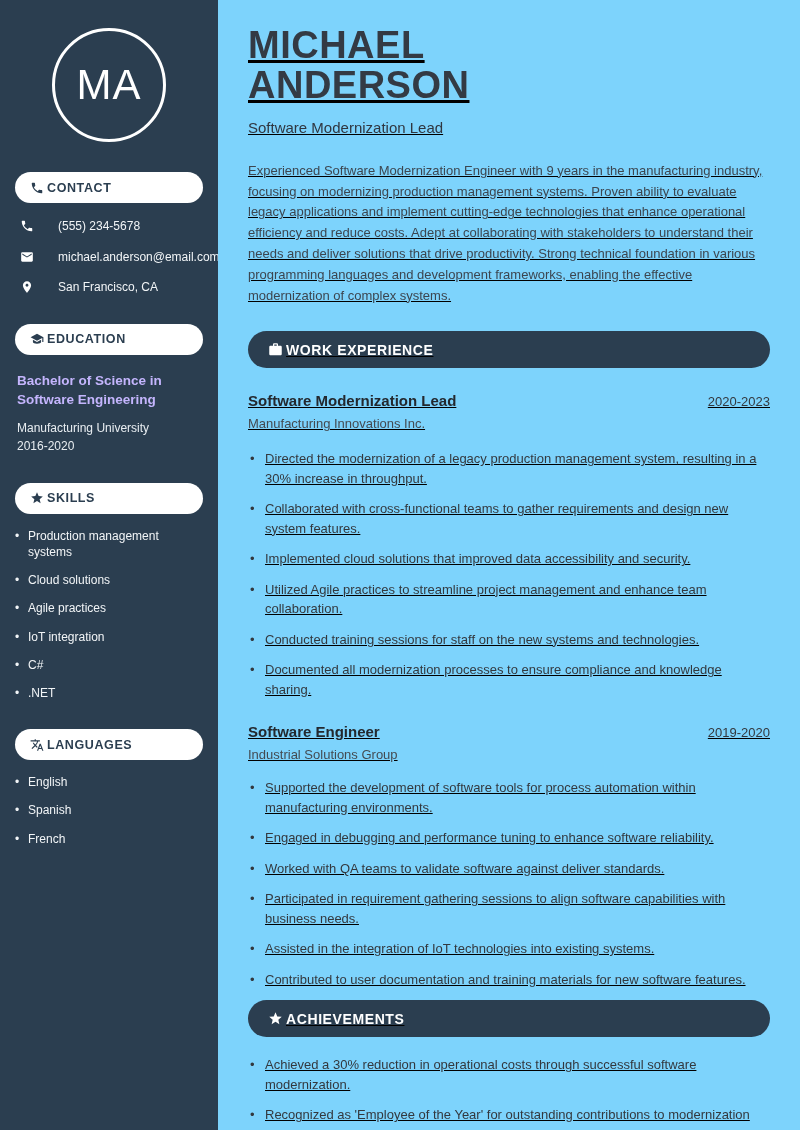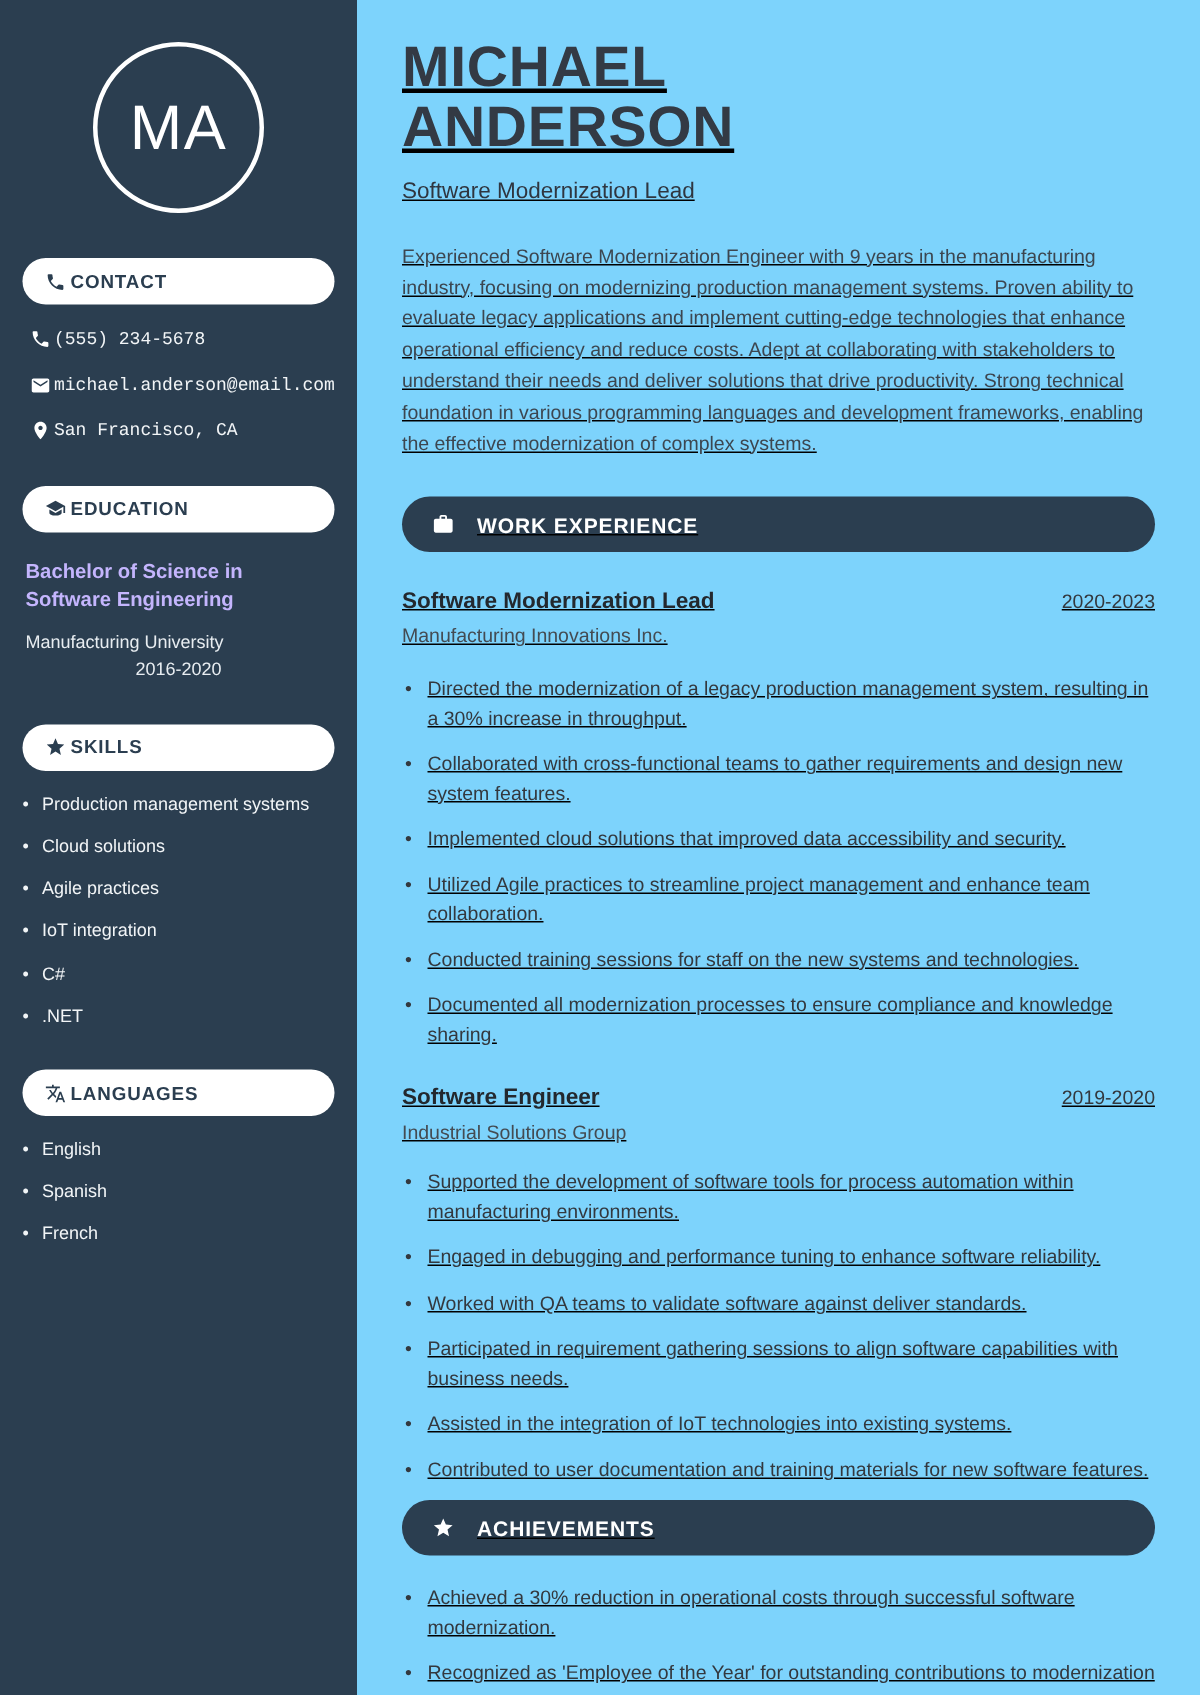"MA" .sidebar { width: 238px -> 218px }
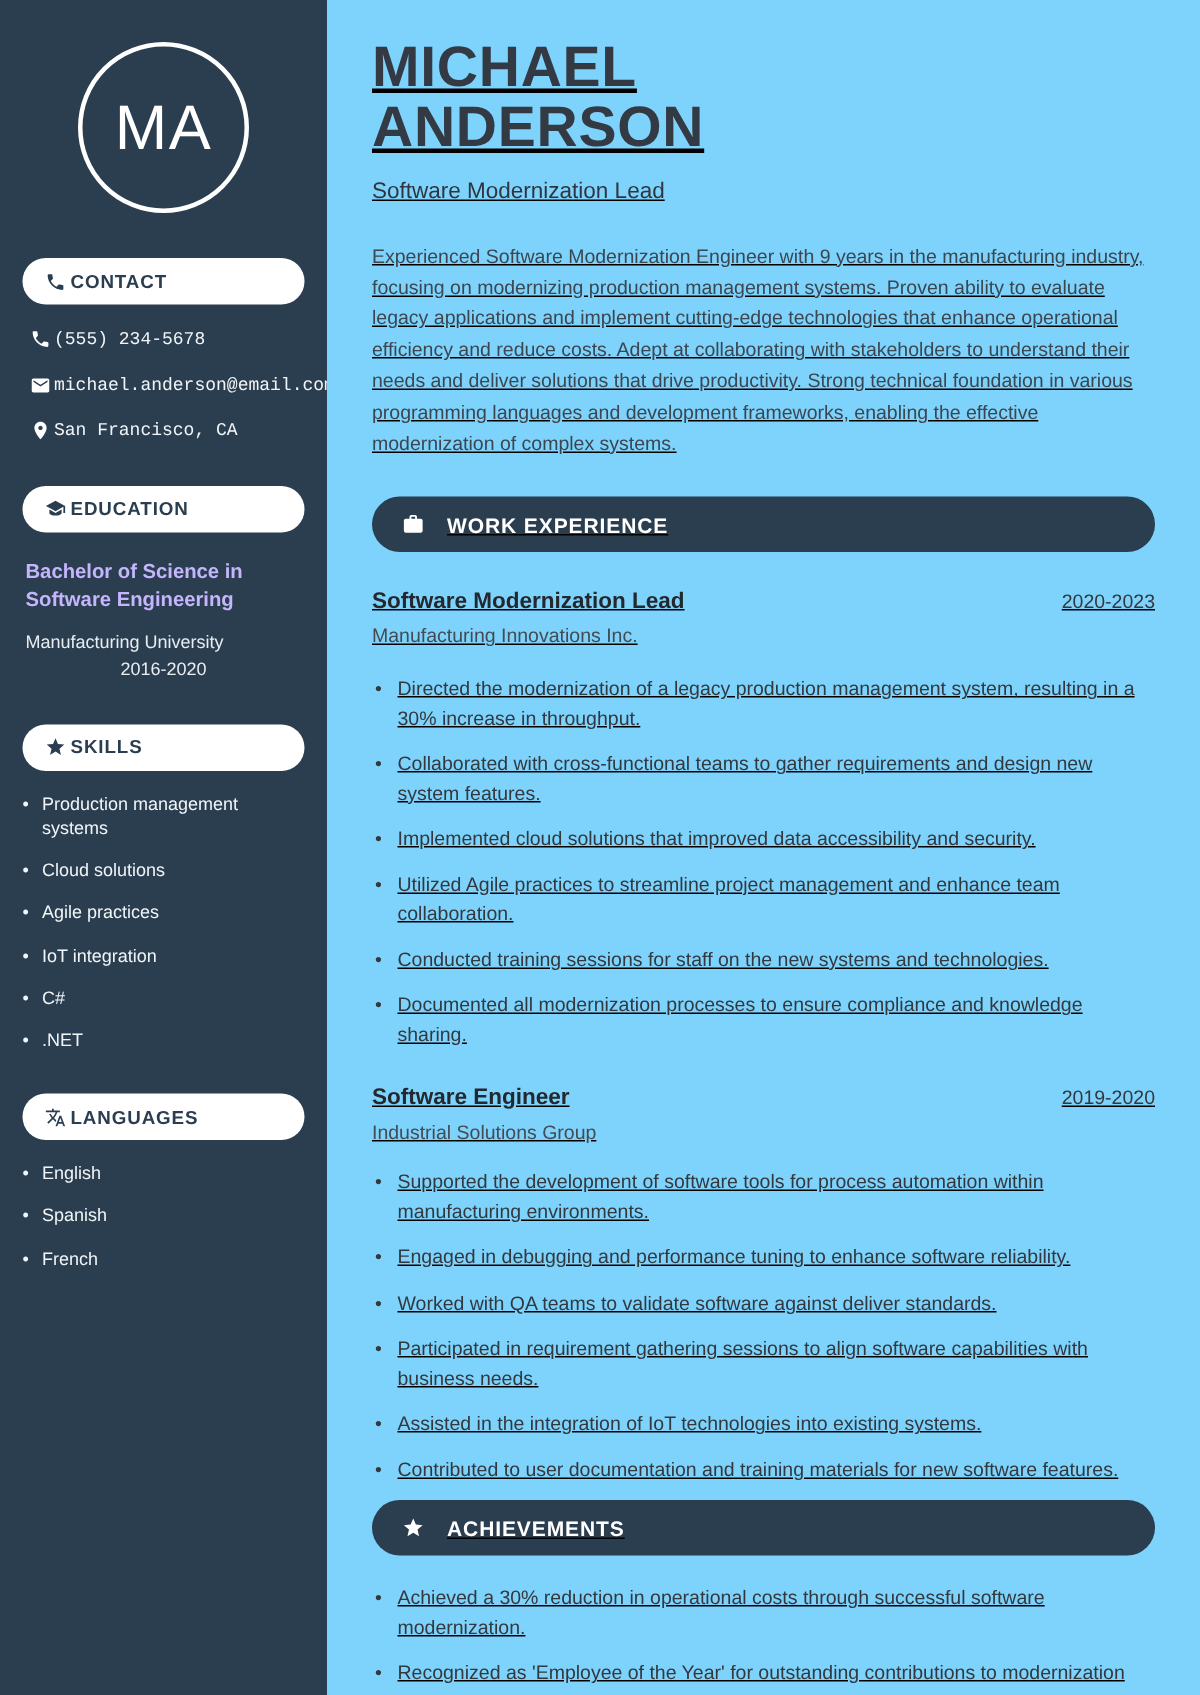"(555) 234-5678" .contact-list li { font-family: Liberation Mono, monospace -> none; gap: 2px -> 24px }
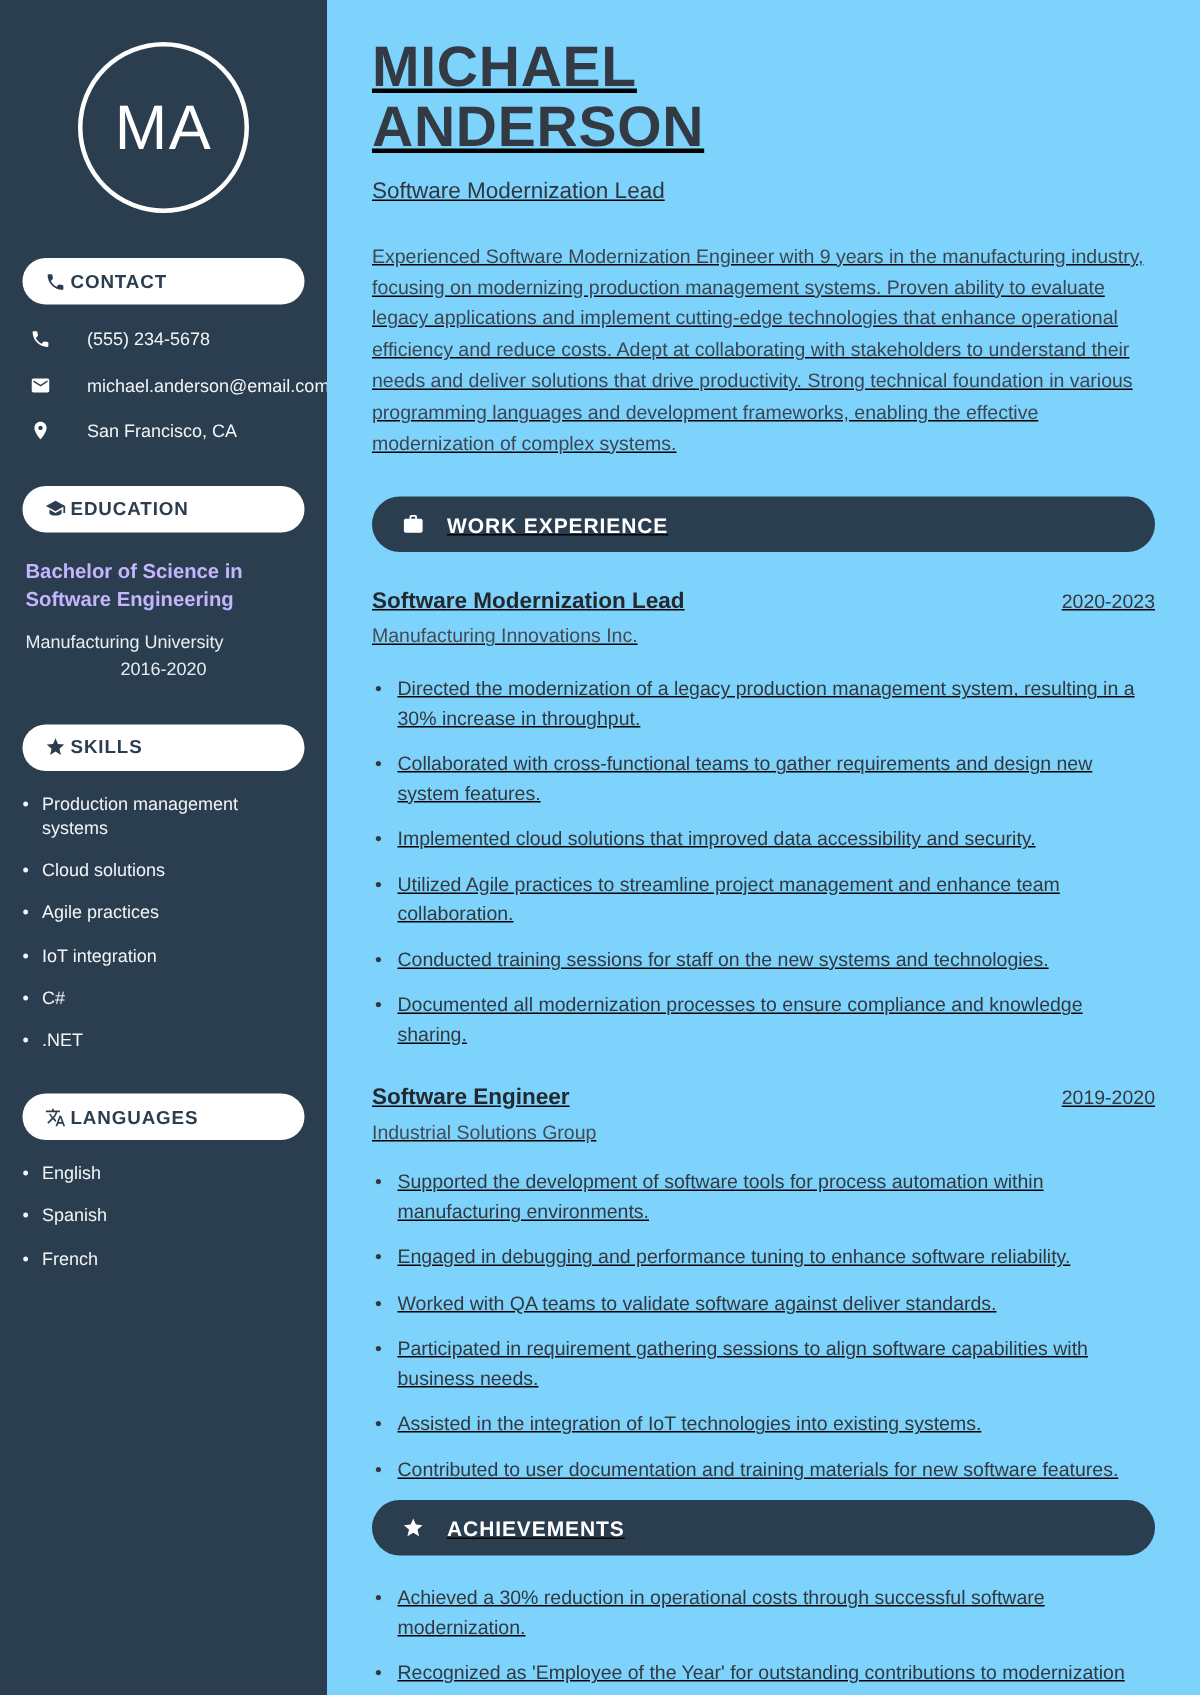"WORK EXPERIENCE" .main-pill { gap: 15px -> 3px }
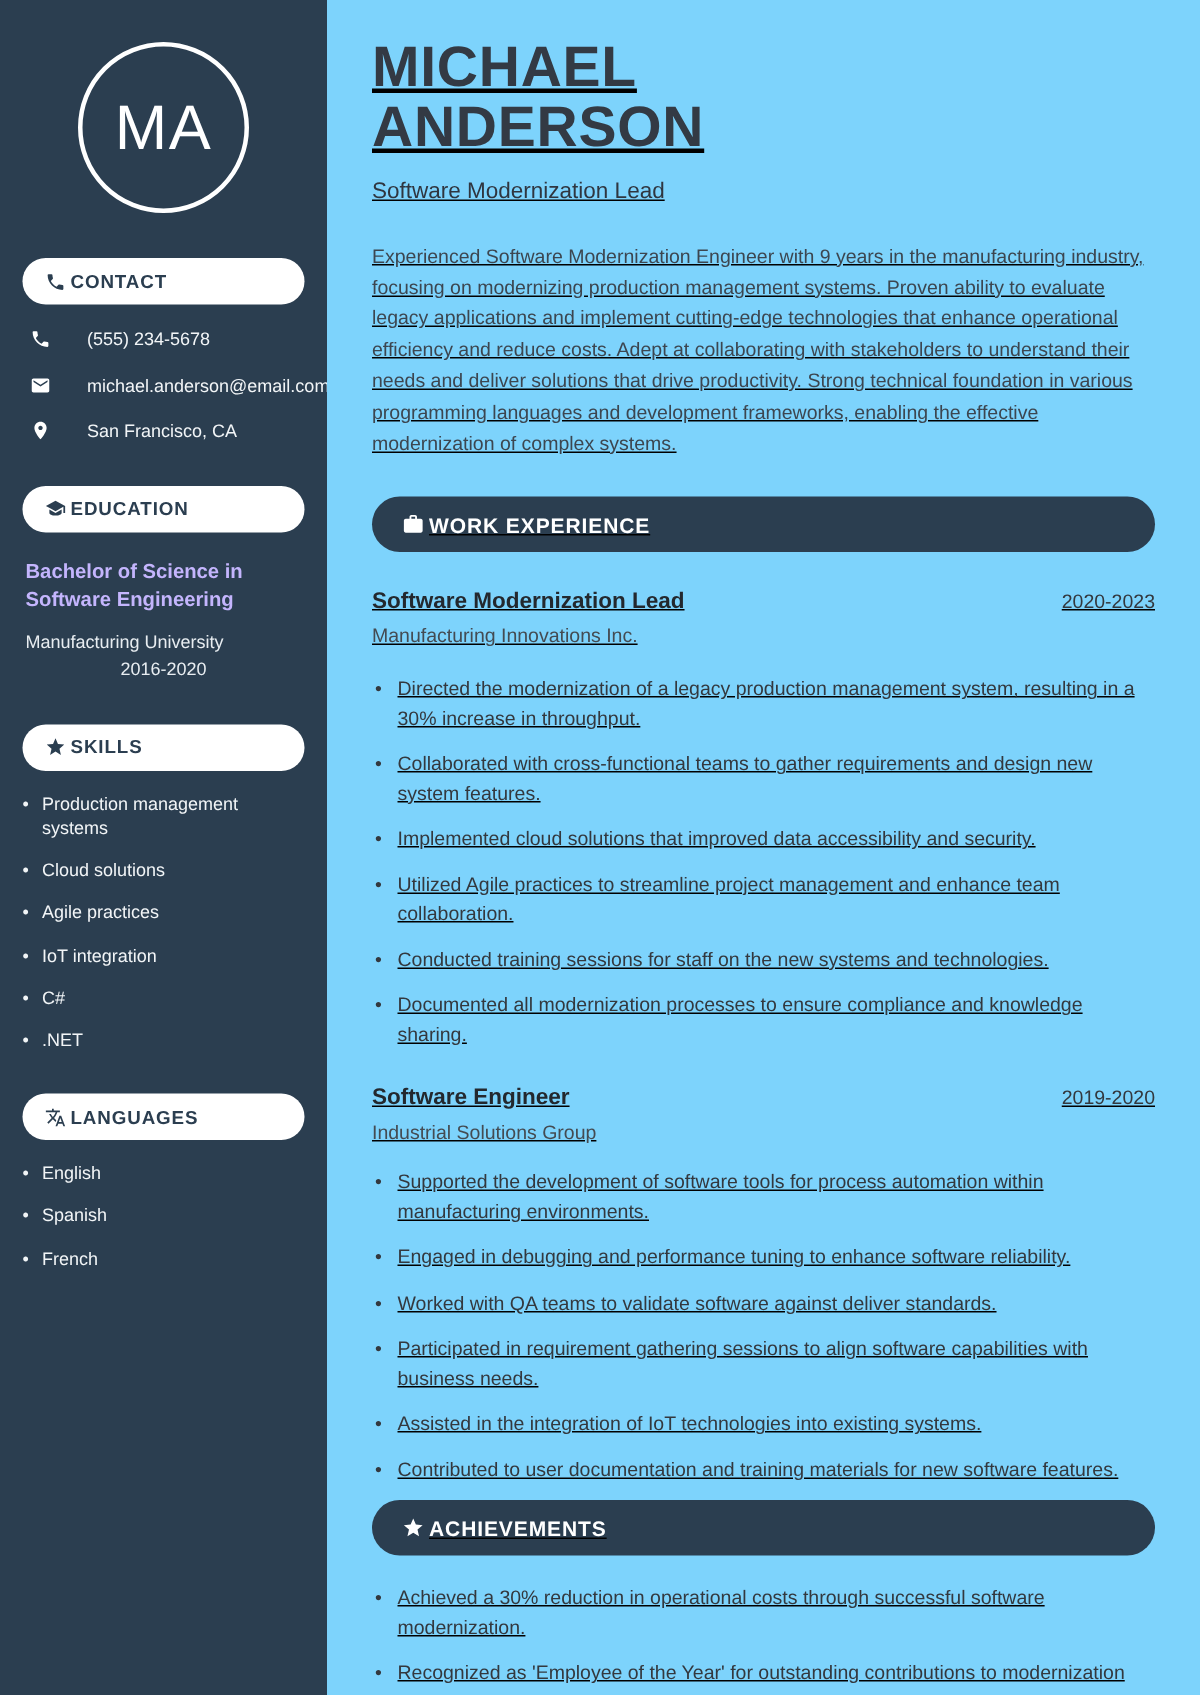"2016-2020" .edu-years { text-align: center -> none }
